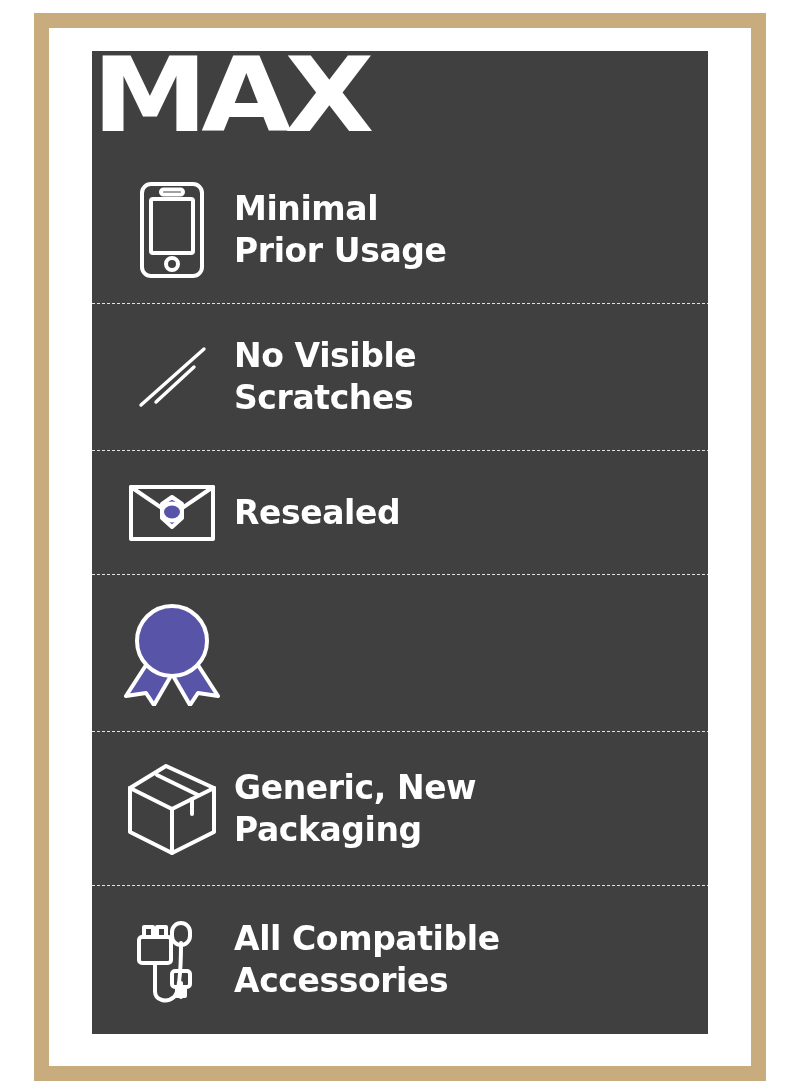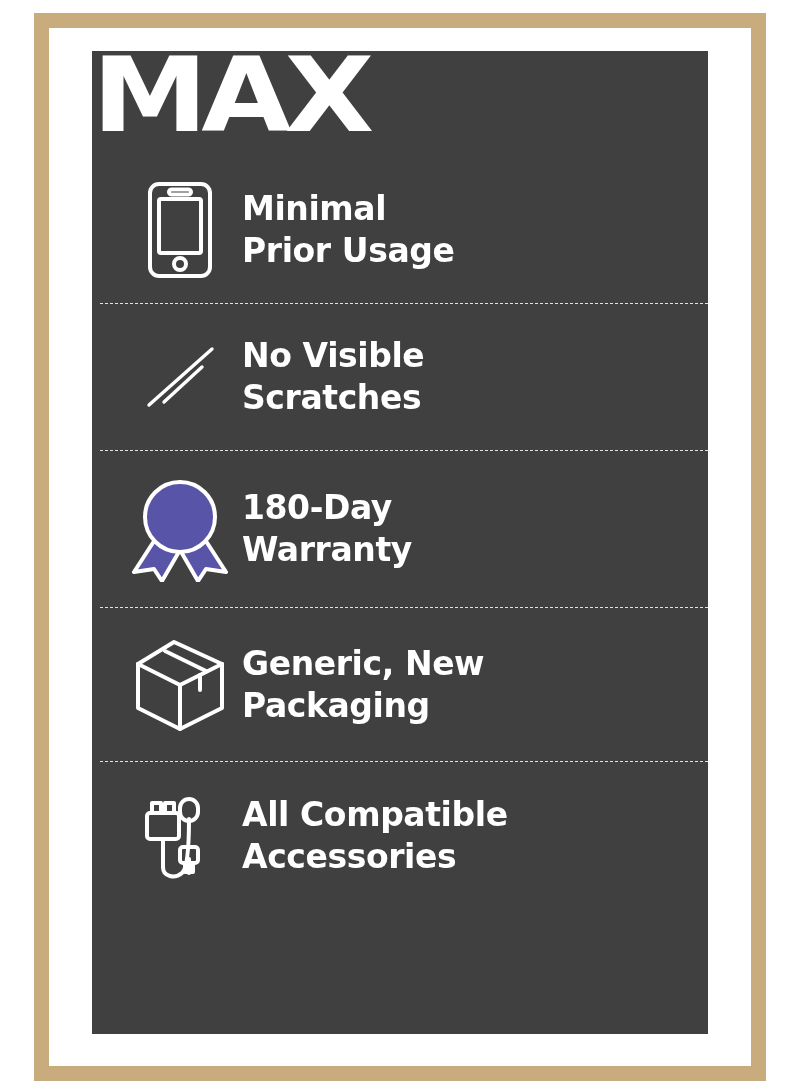"Minimal" .rows { left: 8px -> 0 }
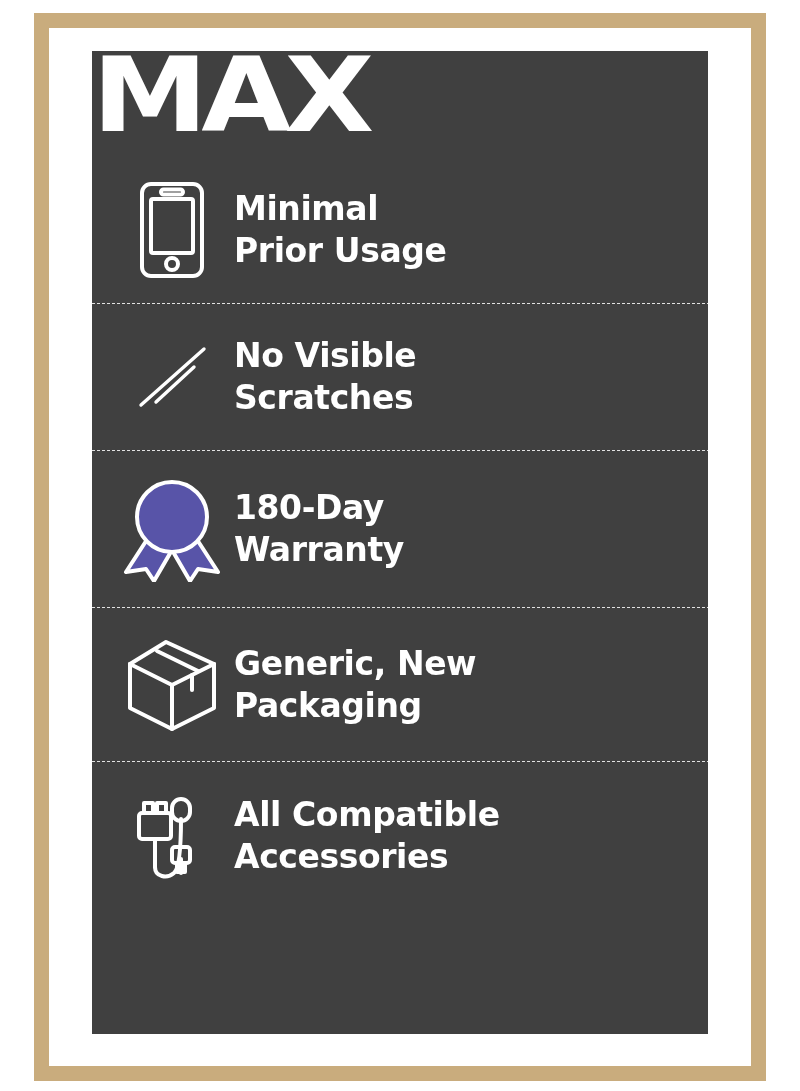"Resealed" div.row { html: none -> <div> <div> <svg> <rect></rect> <polyline></polyline> <path></path> <ellipse></ellipse> </svg> </div> <div>Resealed</div> </div> }
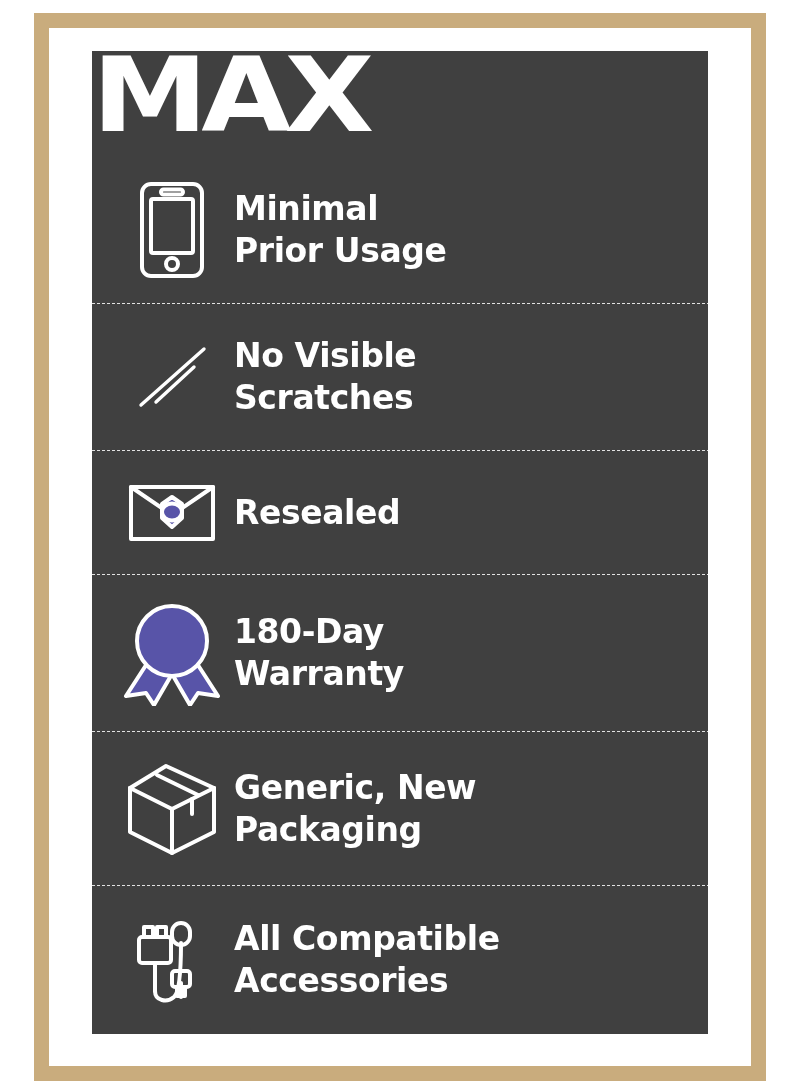"180-Day" div.label { html: <div>180-Day Warranty</div> -> none }
